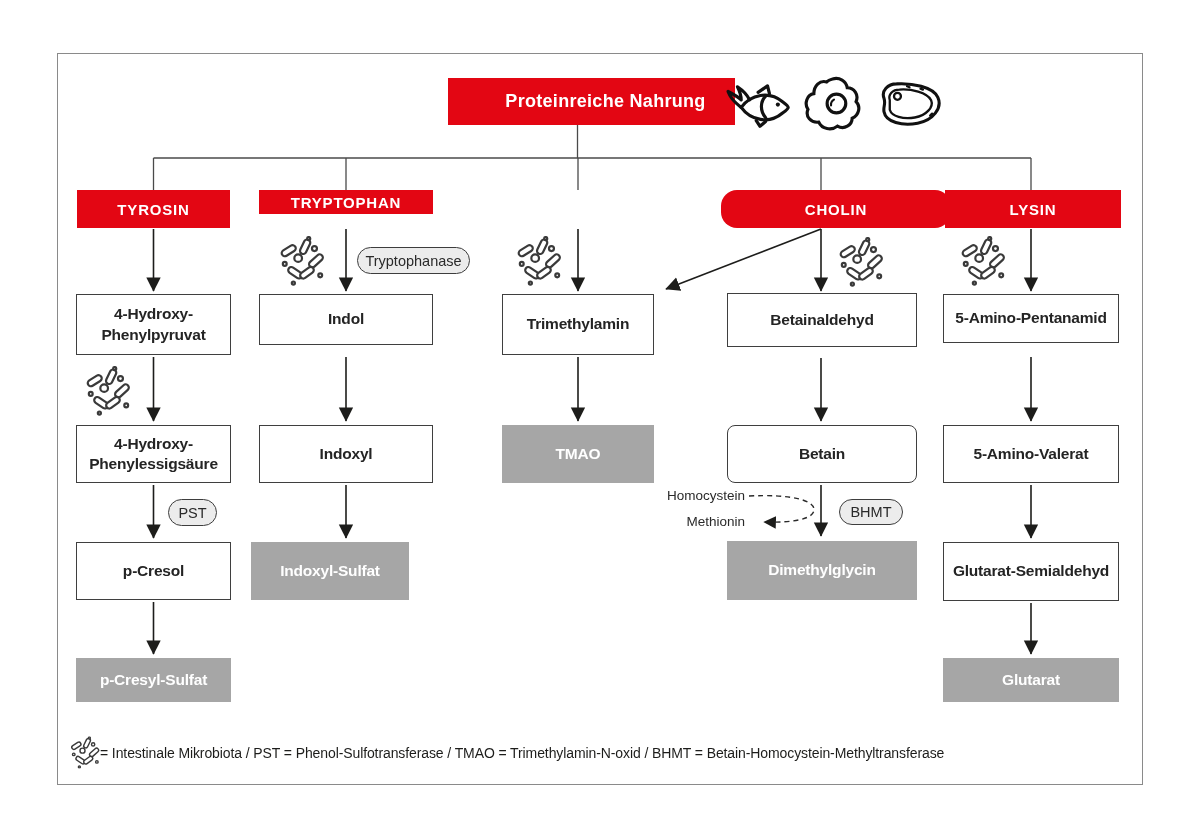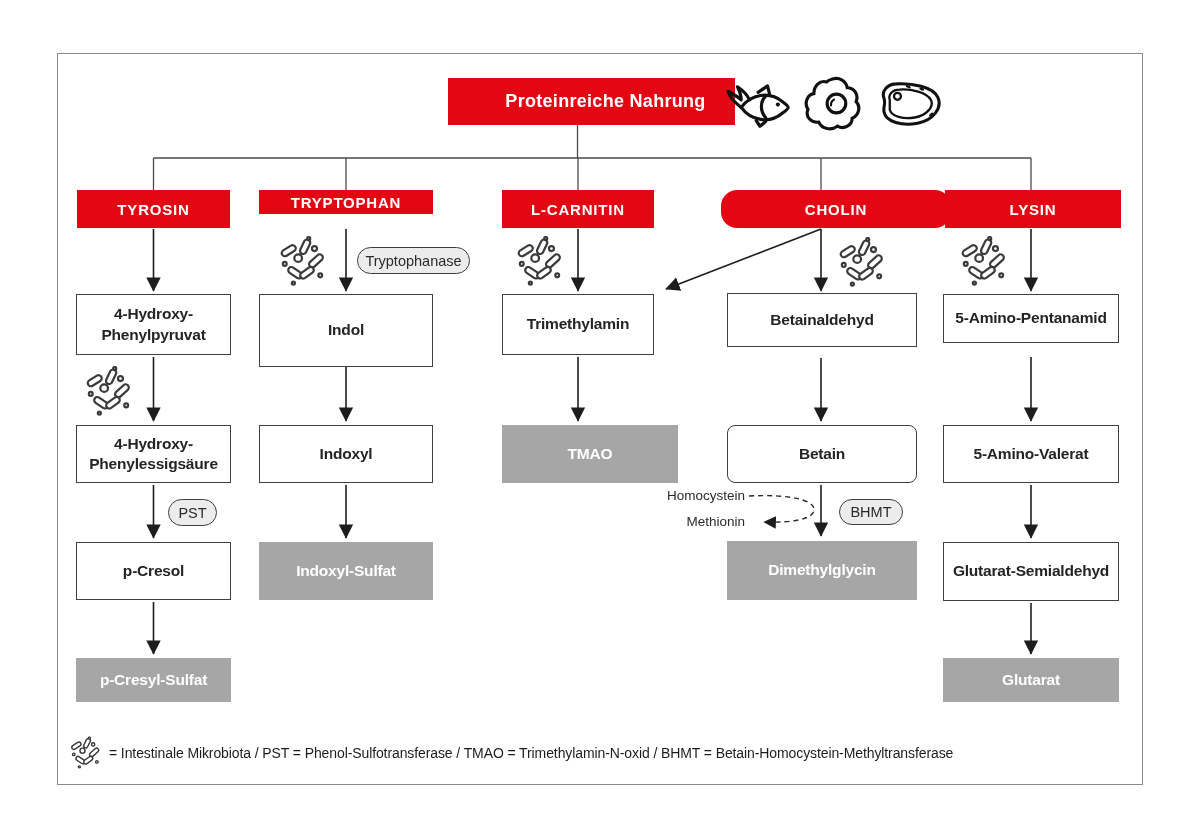"L-CARNITIN" div.abs { html: <div>L-CARNITIN</div> -> none }
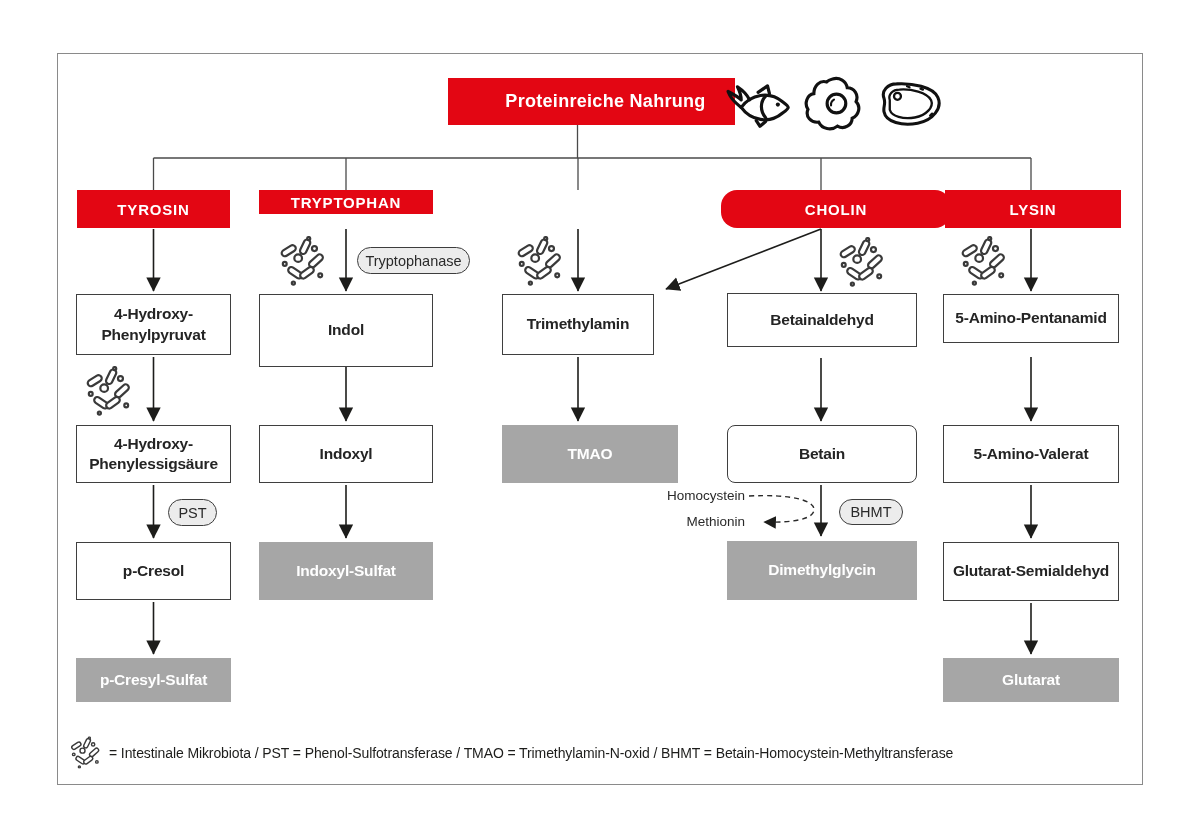"Indol" div.abs { height: 73px -> 51px }
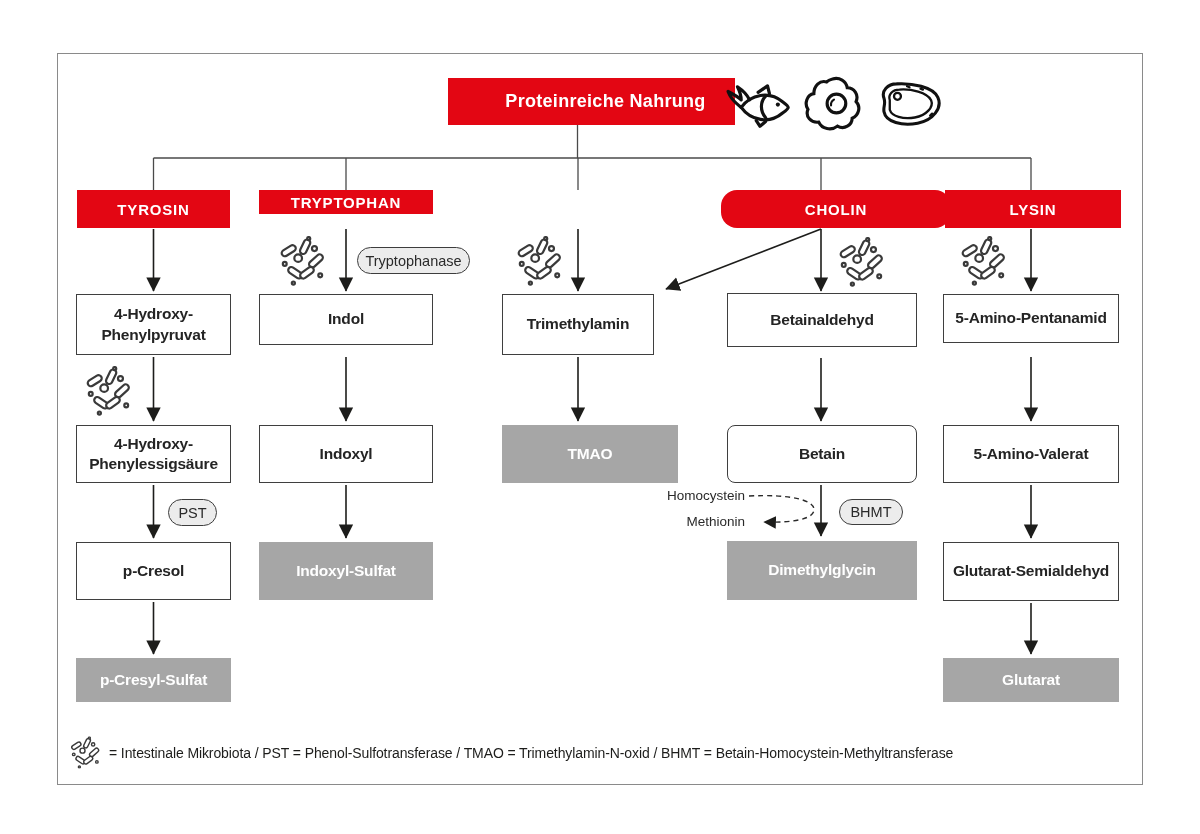"TMAO" div.abs { width: 176px -> 152px }
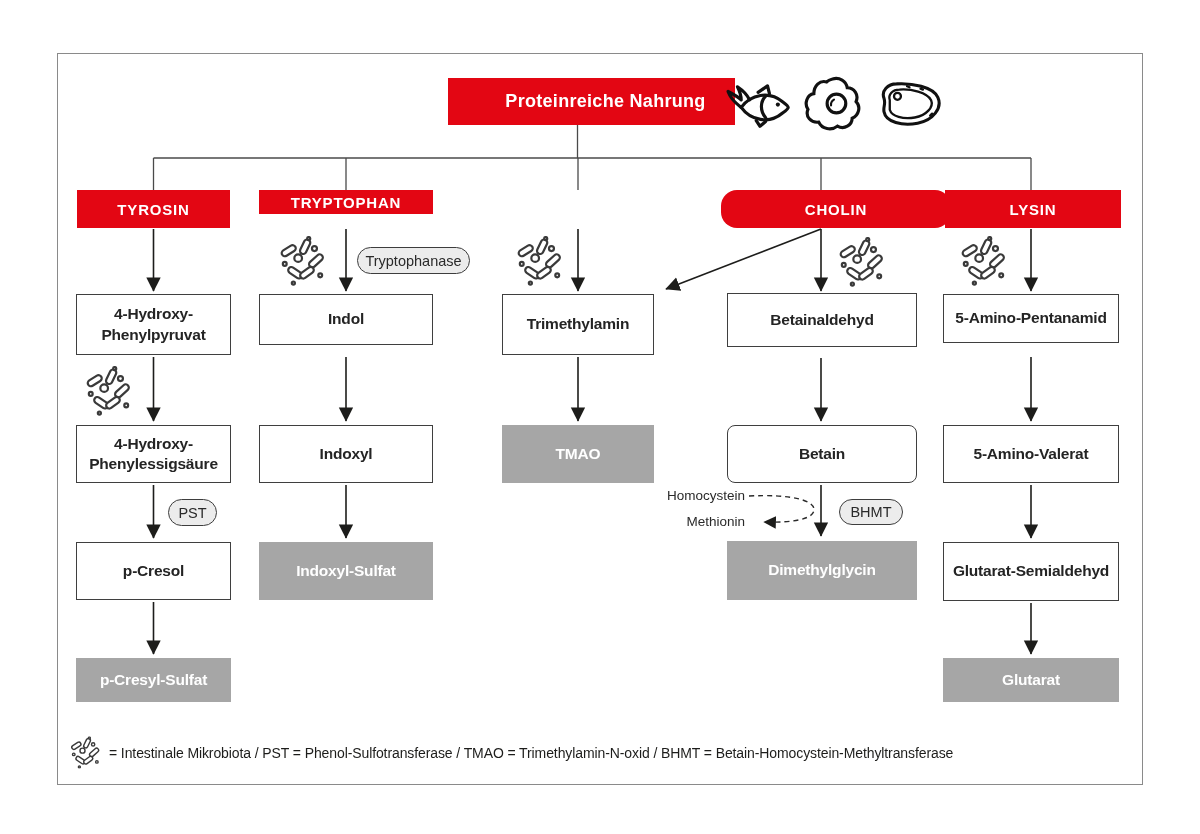"Indoxyl-Sulfat" div.abs { left: 259px -> 251px; width: 174px -> 158px }
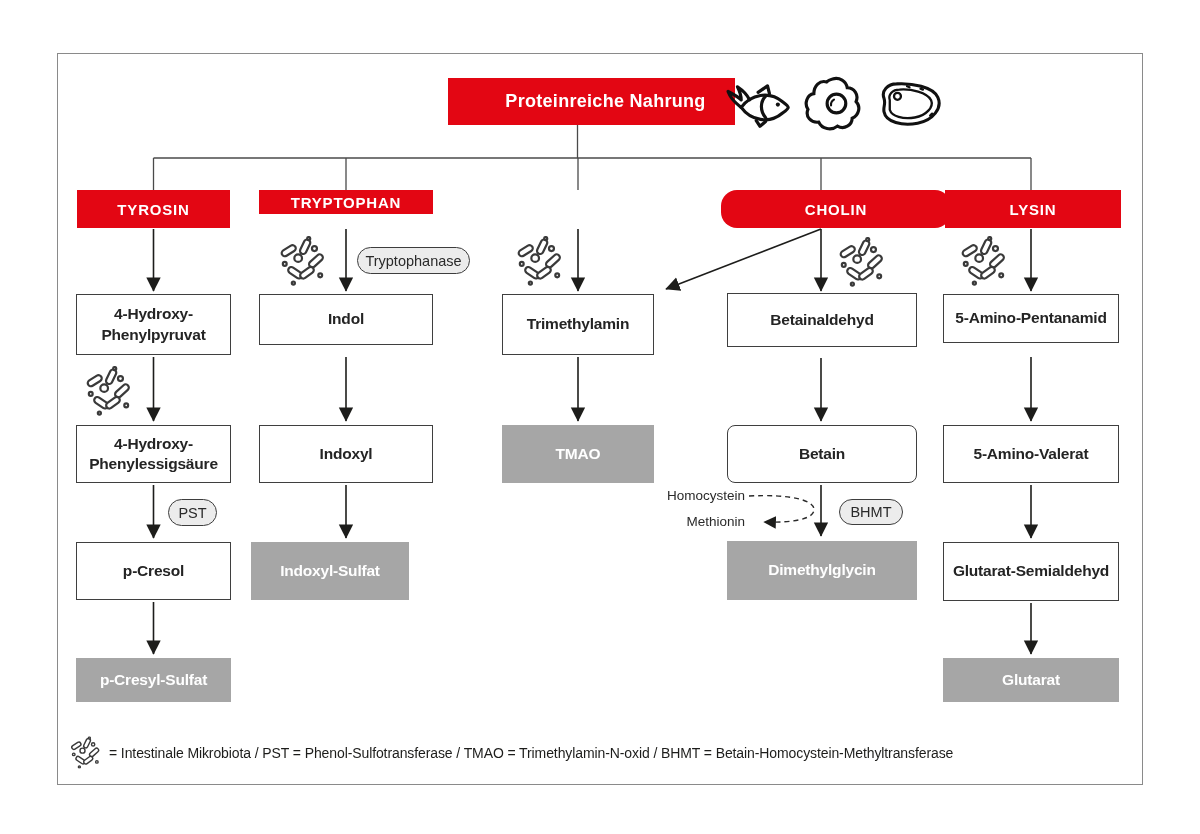"= Intestinale Mikrobiota / PST" .legend { gap: 9px -> none }
